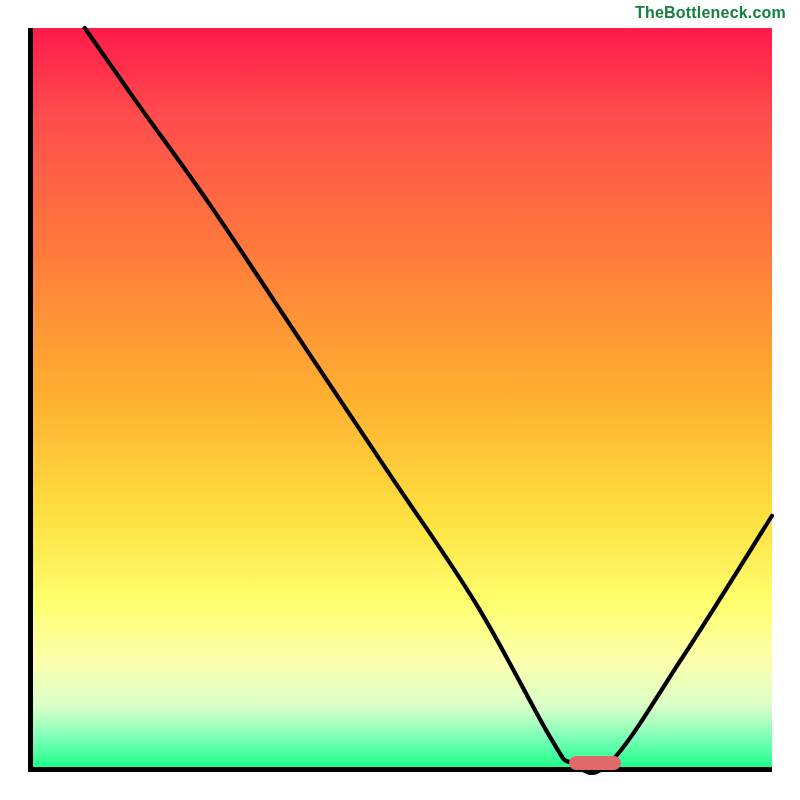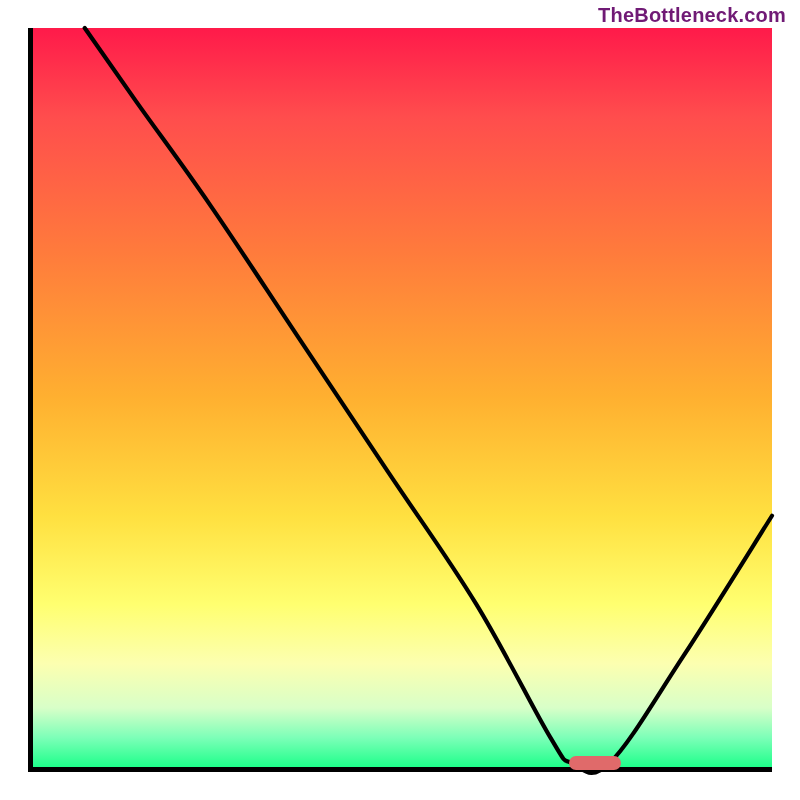"TheBottleneck.com" .watermark { color: #701a75 -> #15803d; font-size: 20px -> 16px }
